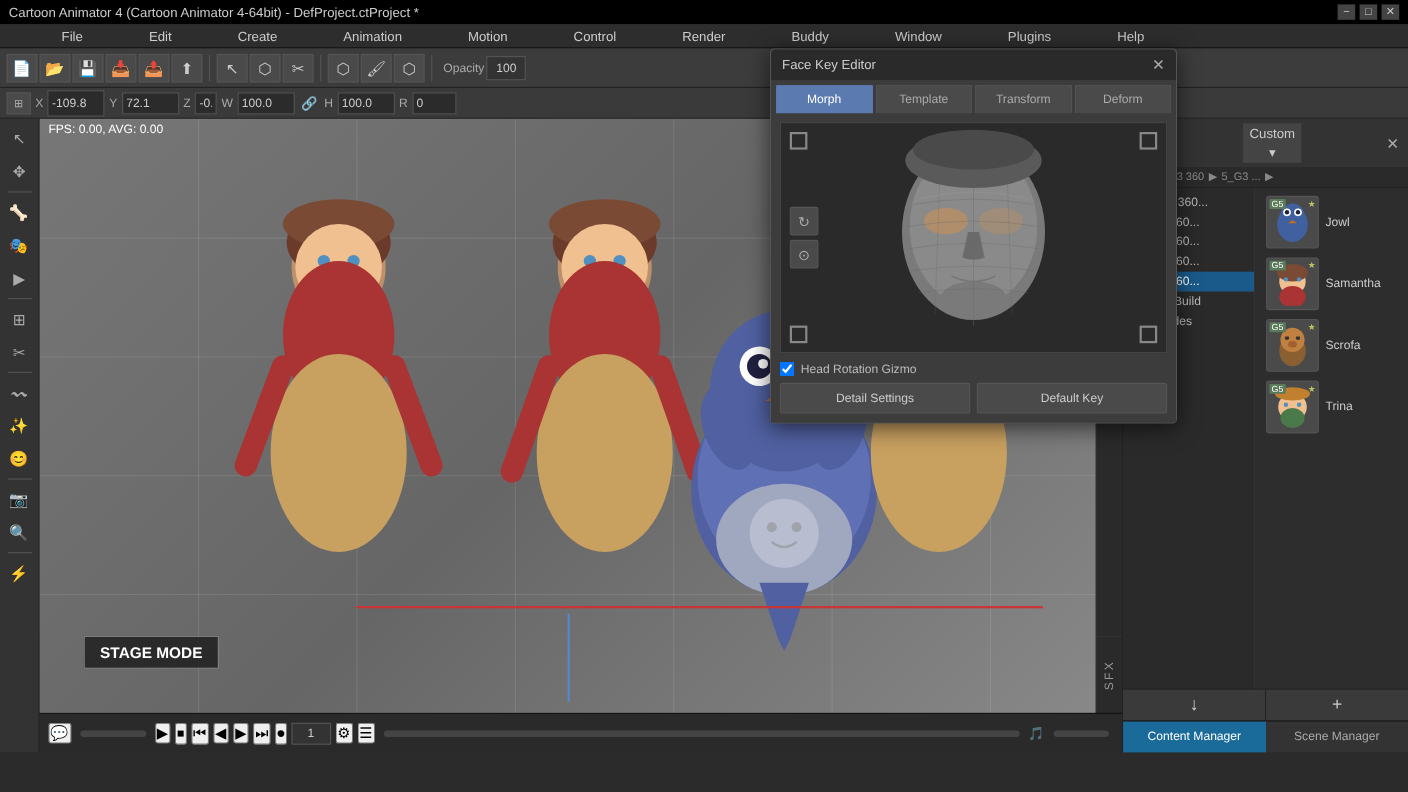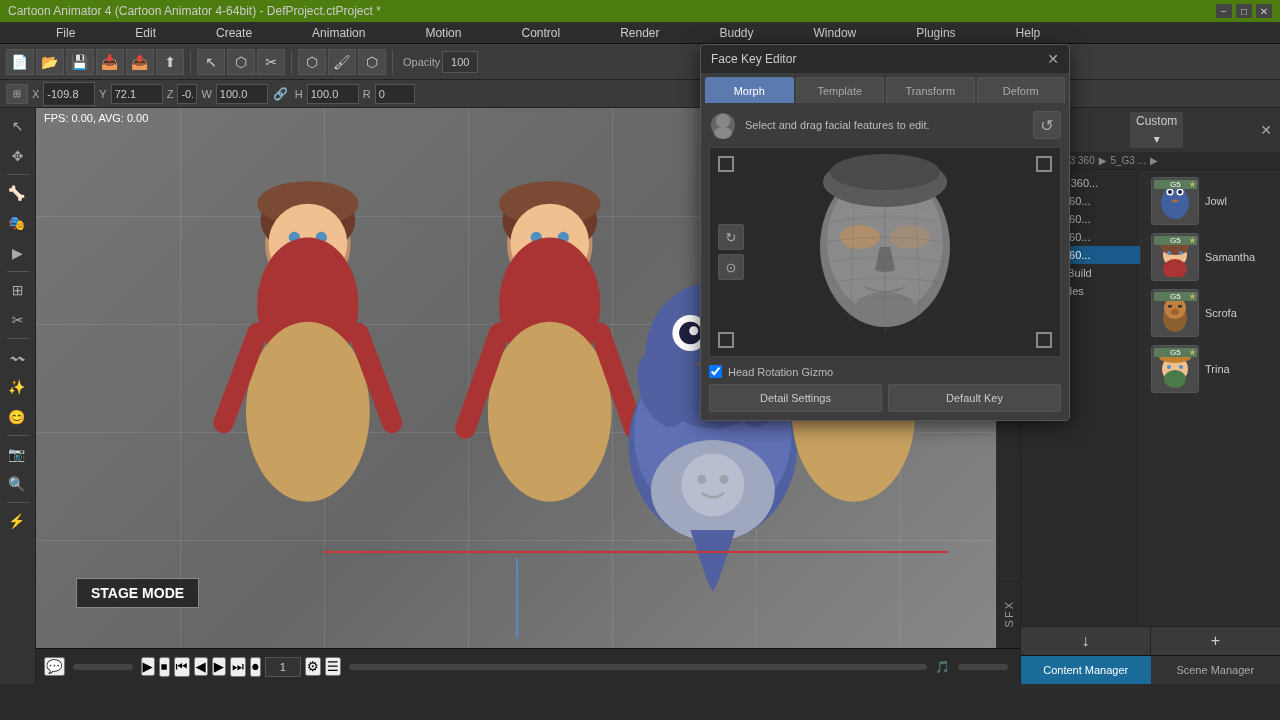"Cartoon Animator 4 (Cartoon Animator" #titlebar { background: #4d7c0f -> #000000 }
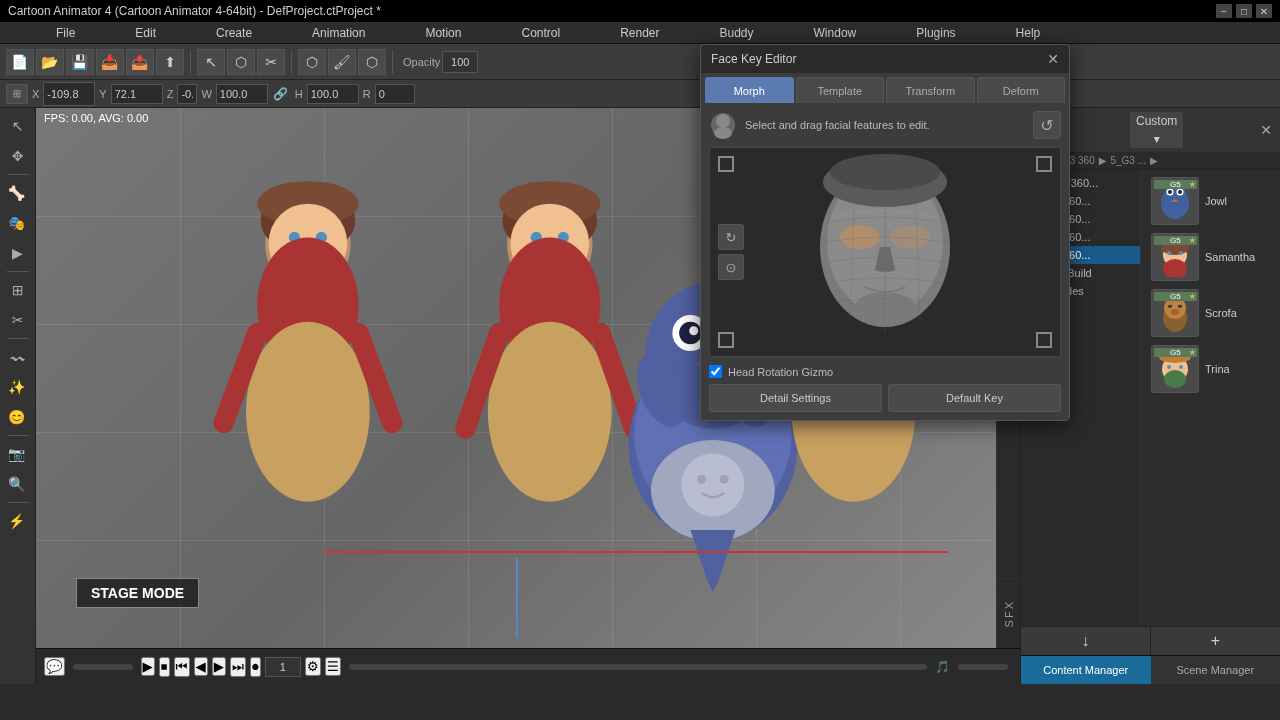"Select and drag facial features" div { html: <div> <svg> <circle></circle> <circle></circle> <ellipse></ellipse> </svg> <span>Select and drag facial features to edit.</span> <button>↺</button> </div> -> none }
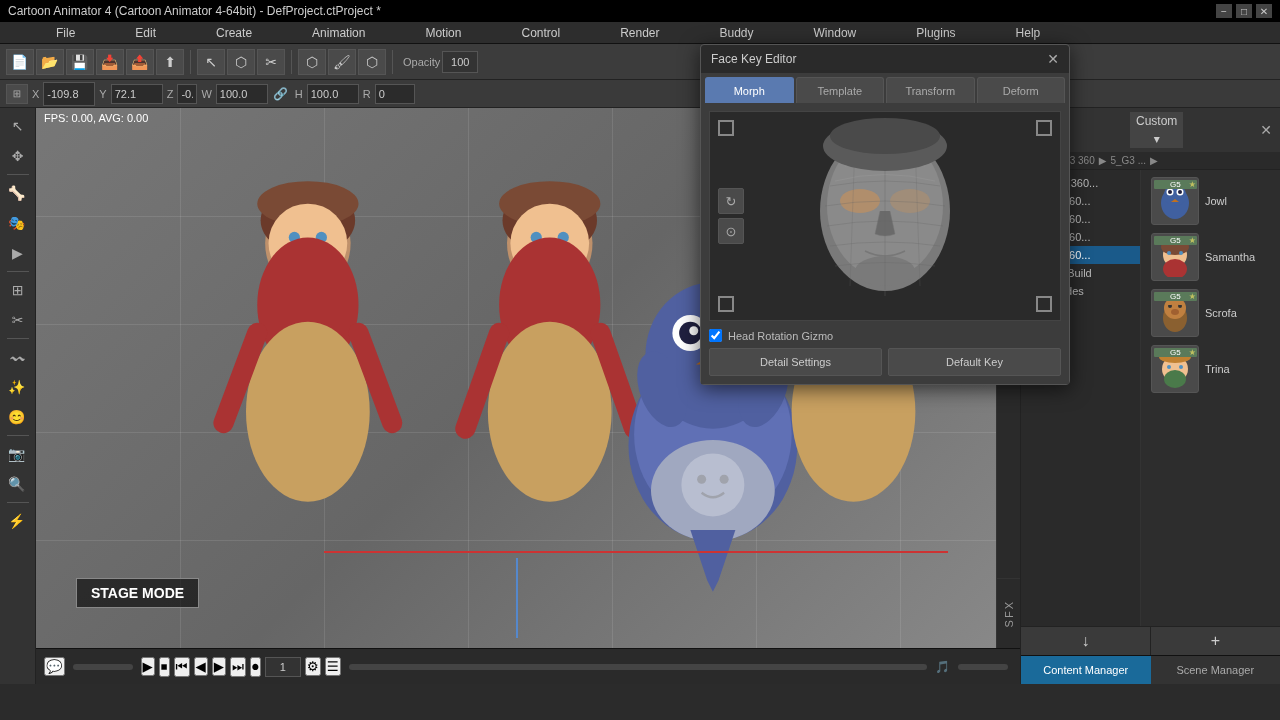"G5" .char-badge { padding: 0 16px -> 0 2px }
